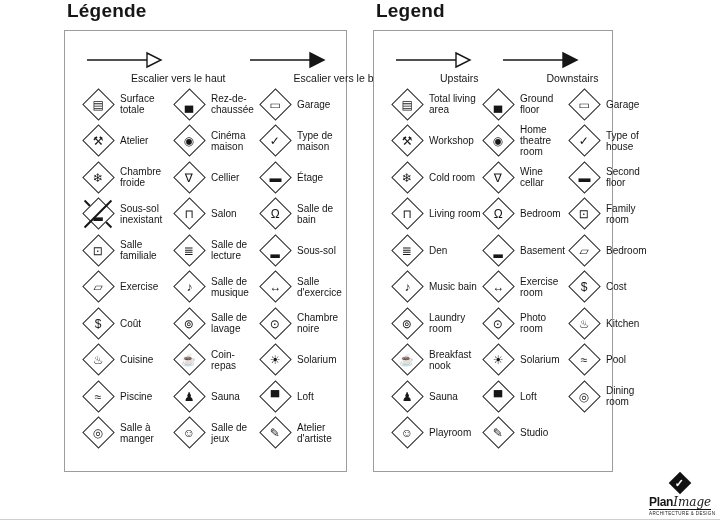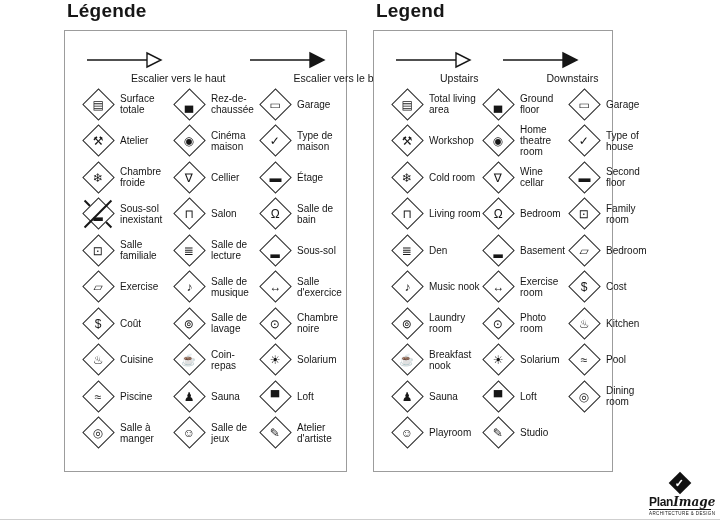"Music nook" span.label { text: nook -> bain }
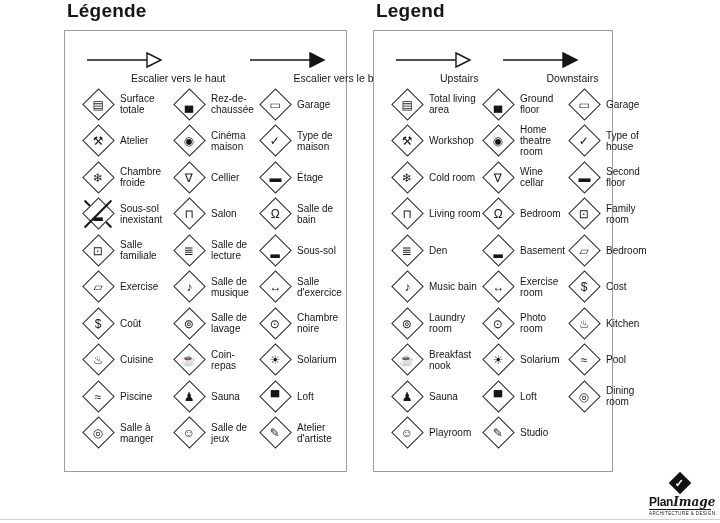"Image" .logo-image { font-weight: bold -> none }
